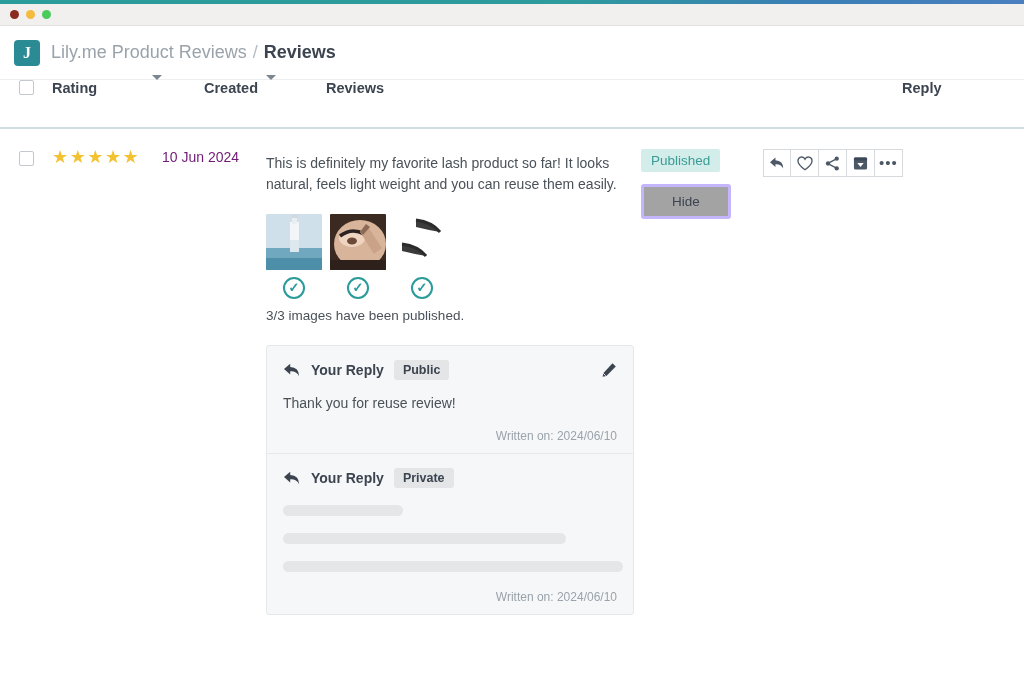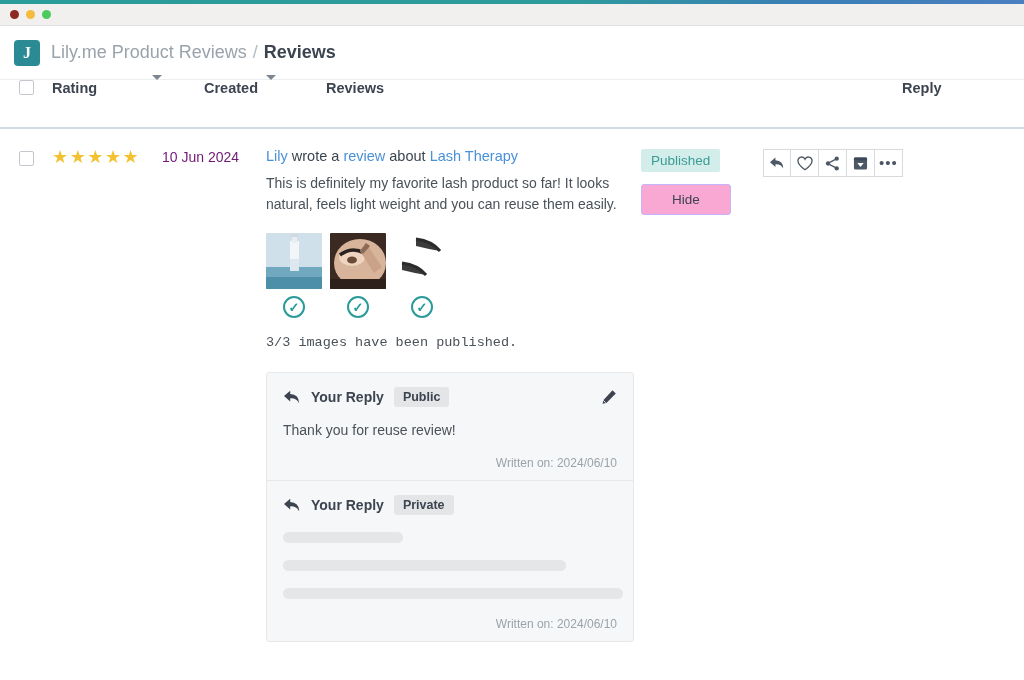"Lily wrote a review about" div.headline { html: <div><span>Lily</span><span> wrote a </span><span>review</span><span> about </span><span>Lash Therapy</span></div> -> none }
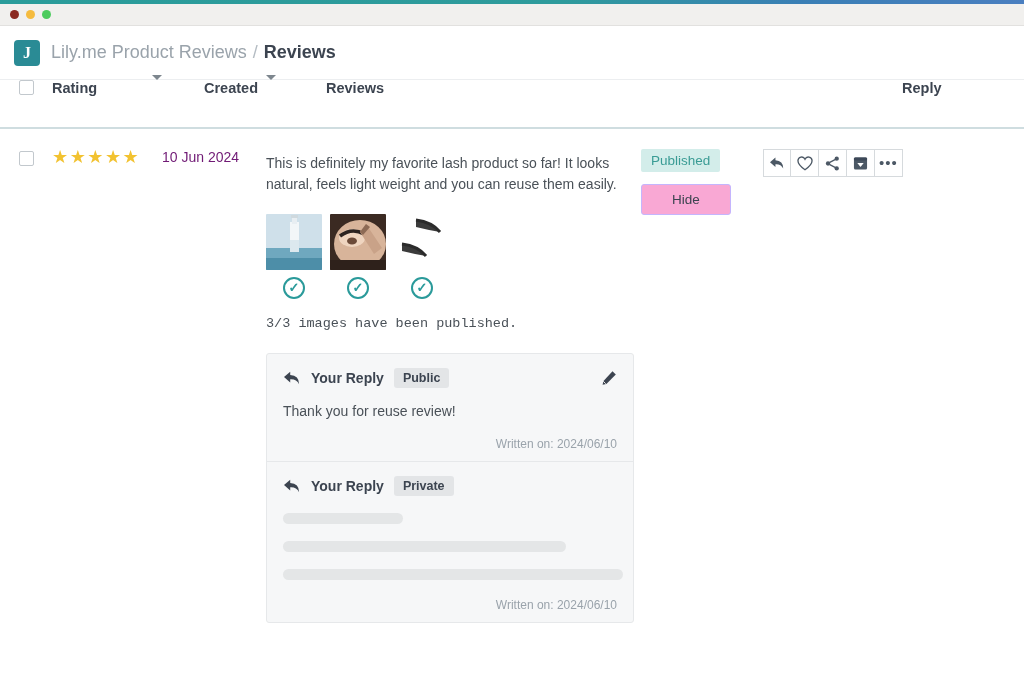"Hide" .hide-btn { background: #f9a8d4 -> #a3a3a3; border: 1px solid #c4b5fd -> 3px solid #c4b5fd }
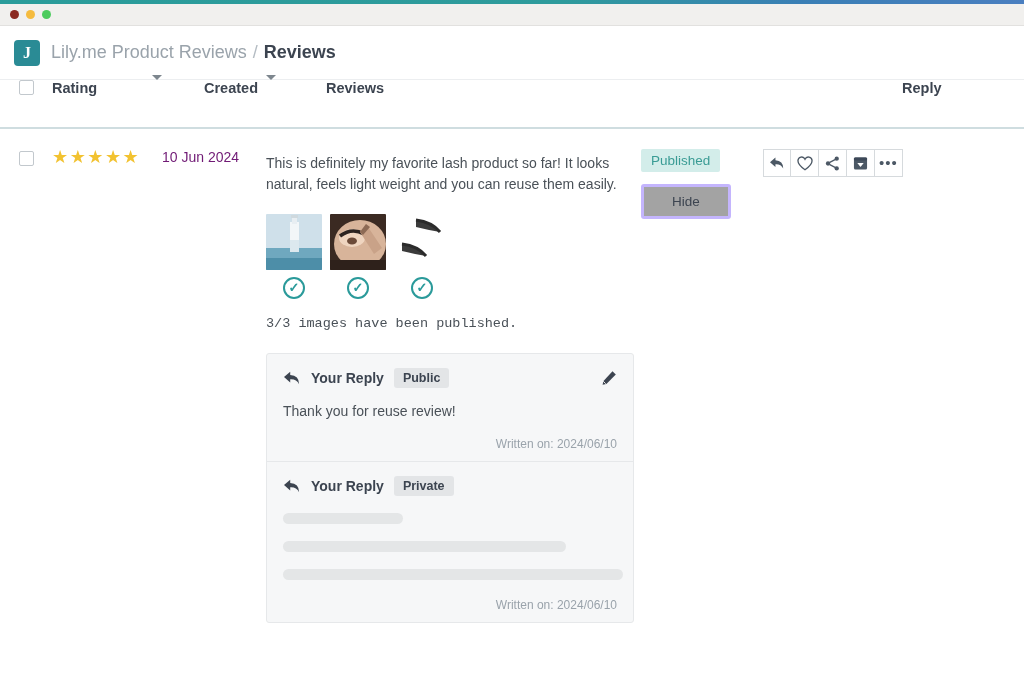"3/3 images have been published." .pub-note { font-family: Liberation Mono, monospace -> none; margin-top: 17px -> 9px }
